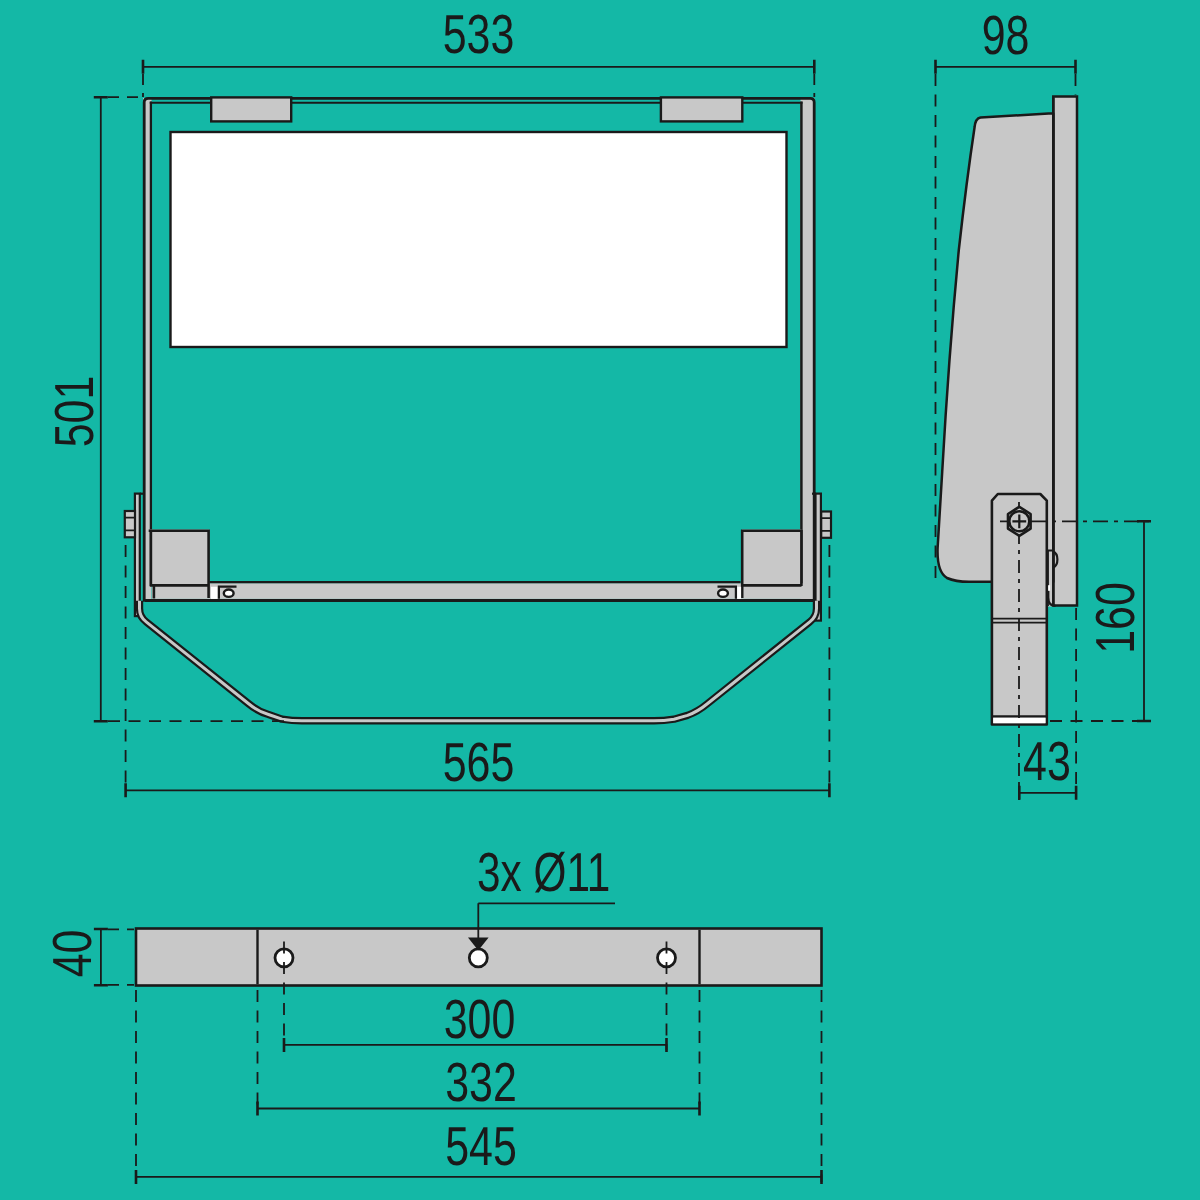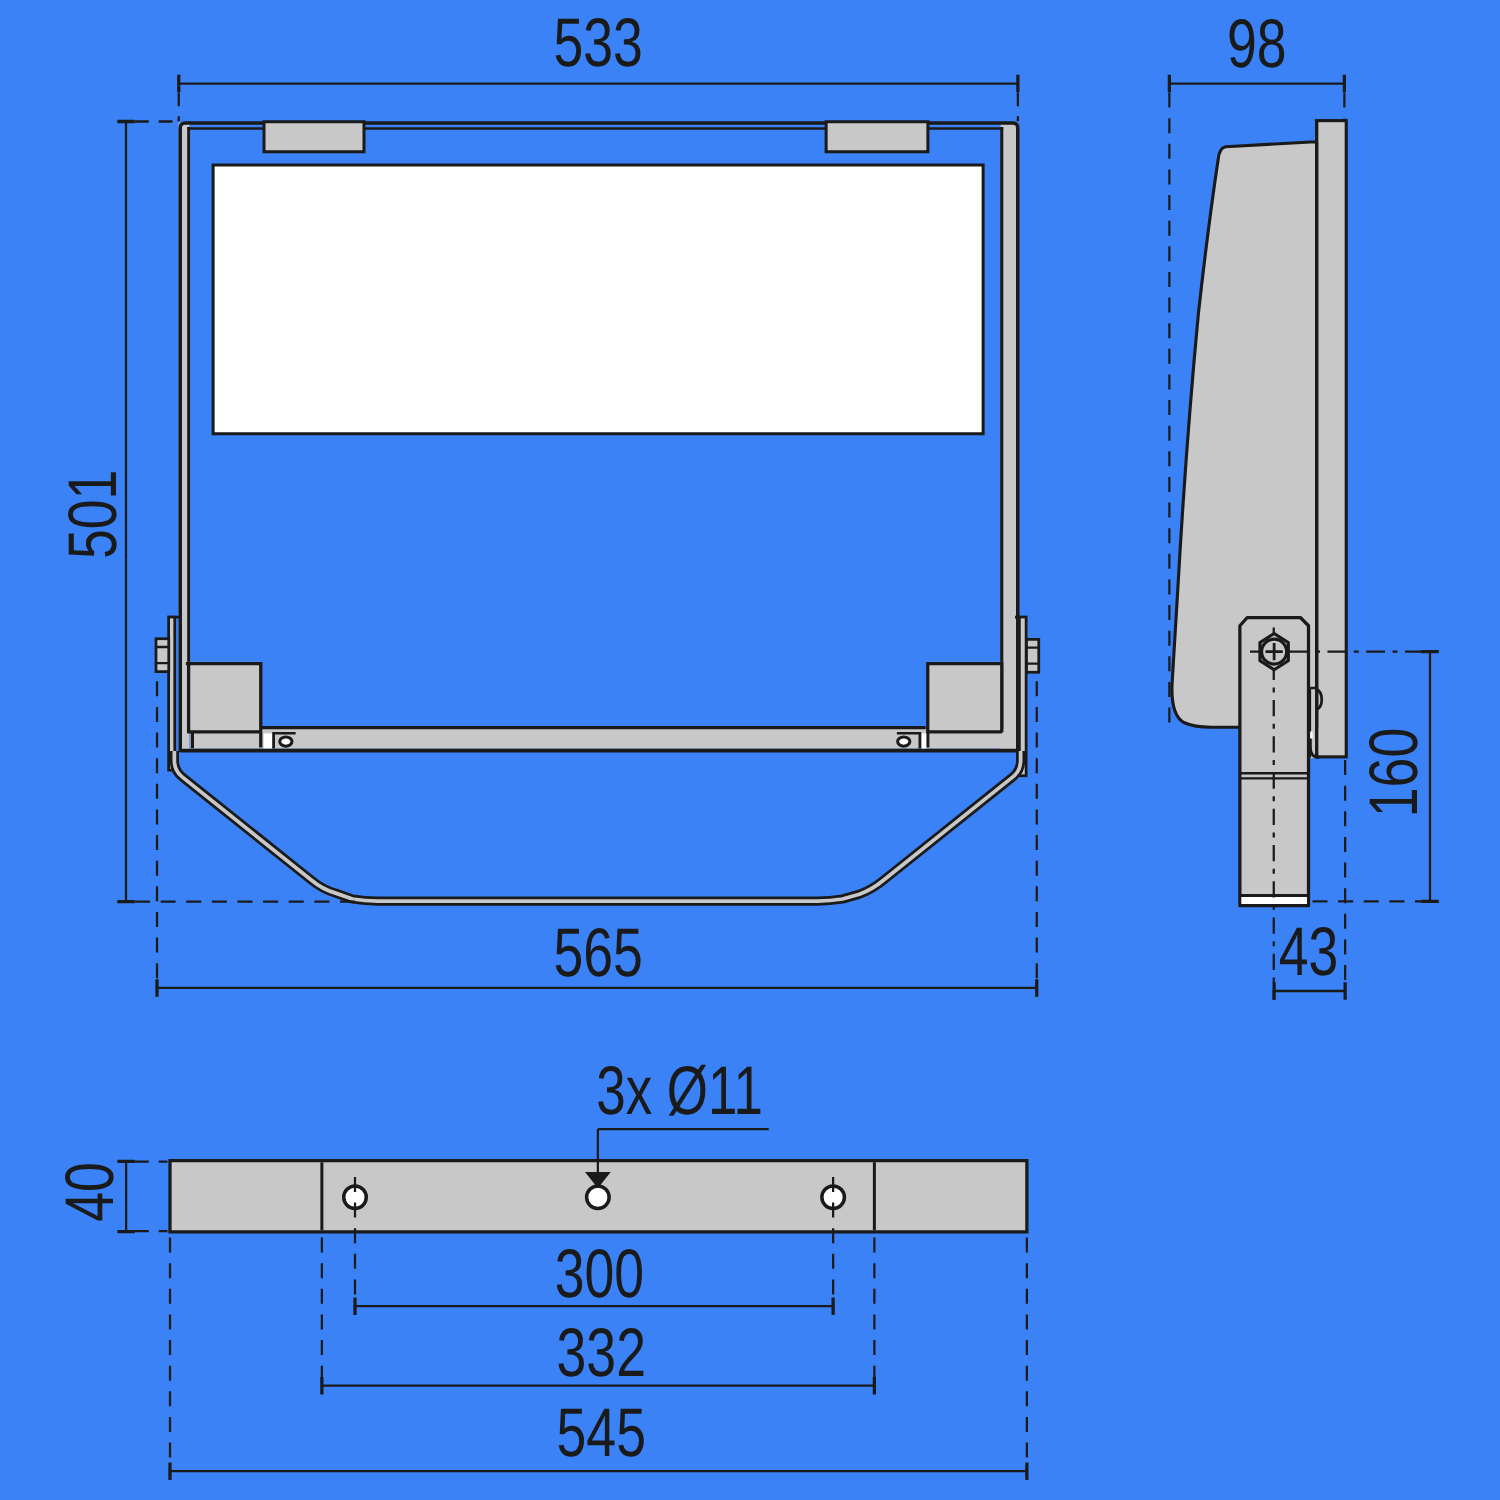"533" .wrap { background: #3b82f6 -> #14b8a6 }
